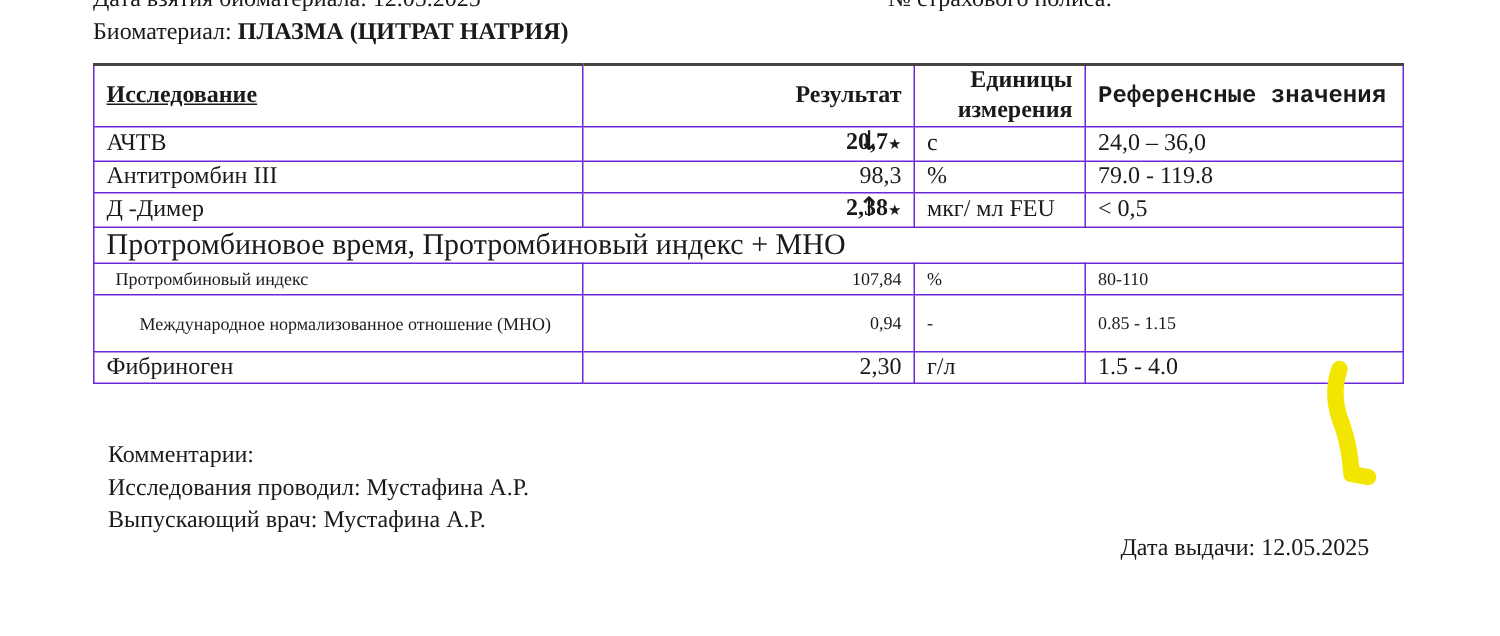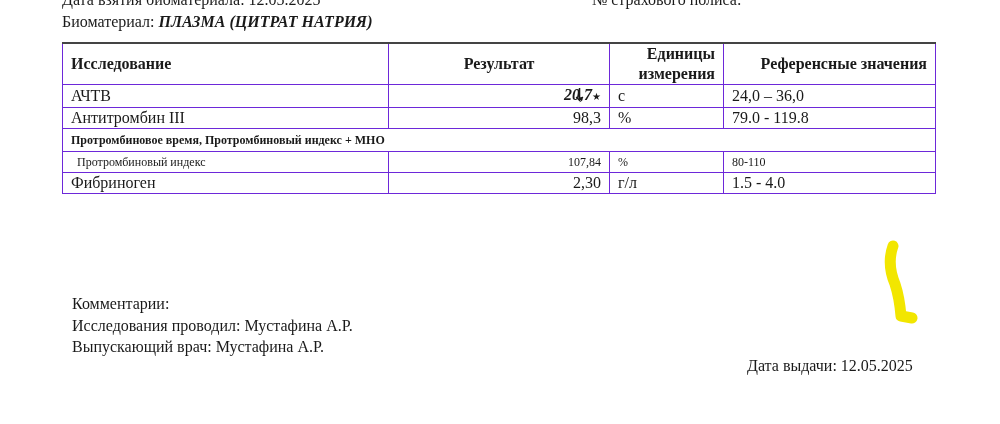"ПЛАЗМА (ЦИТРАТ НАТРИЯ)" .b { font-style: italic -> none }
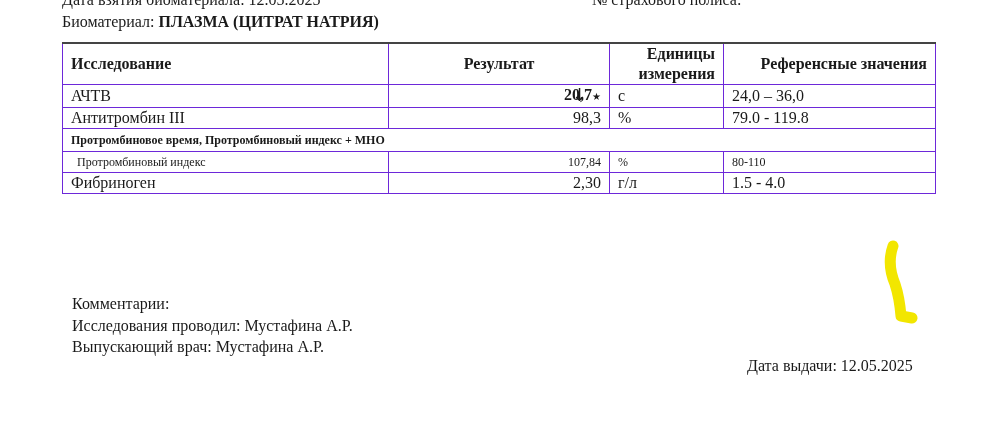"Исследование" th.c-name { text-decoration: none -> underline }
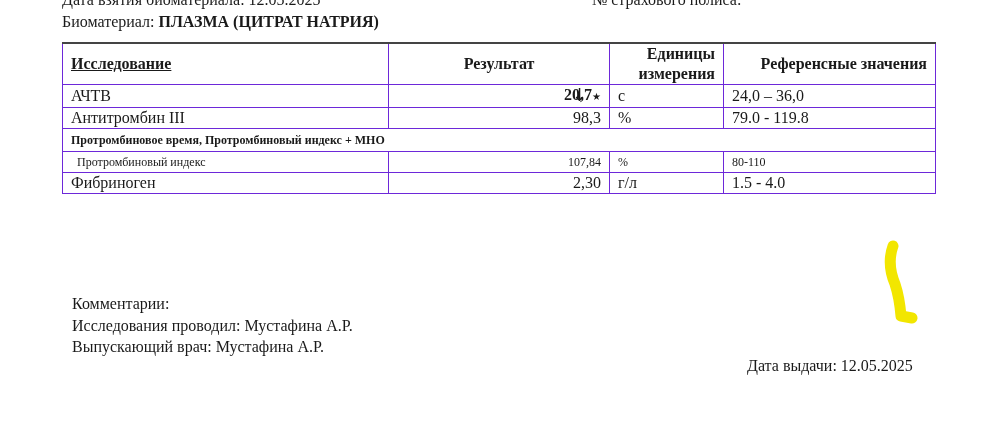"Результат" th.c-res { text-align: center -> right }
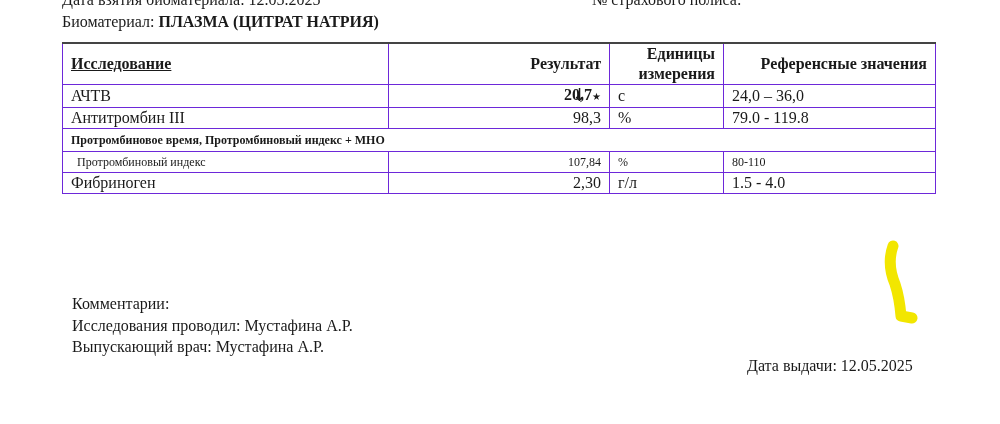"Референсные значения" th.c-ref { font-family: none -> Liberation Mono, monospace; text-align: right -> left }
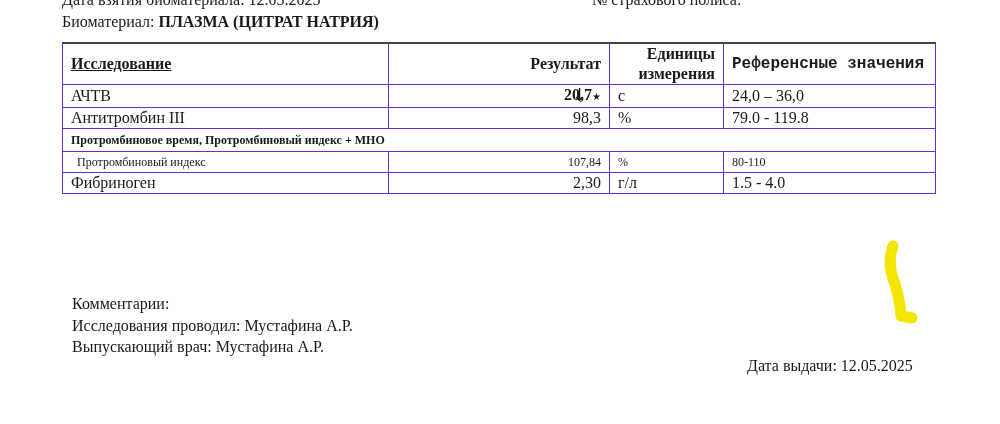"Д -Димер" tr.r { html: none -> <tr> <td>Д -Димер</td> <td> <span>2,38</span><span>★</span> <span>↑</span> </td> <td>мкг/ мл FEU</td> <td>&lt; 0,5</td> </tr> }
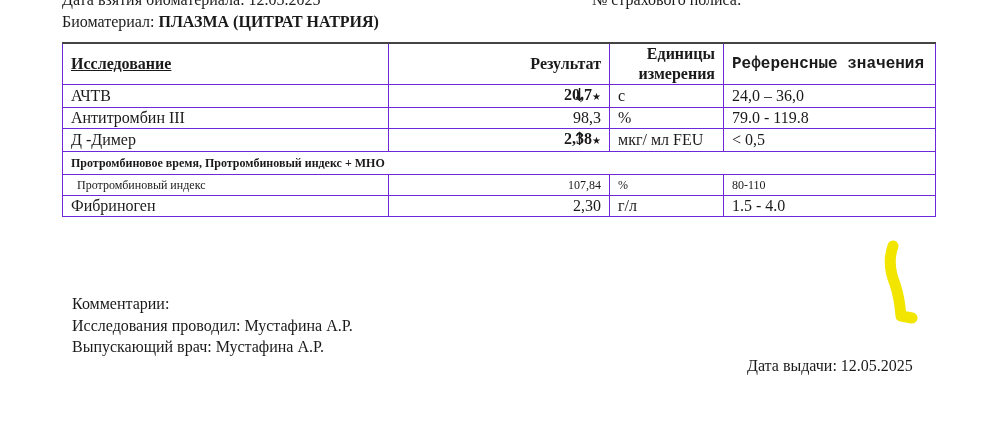"Протромбиновое время, Протромбиновый" tr.section td { font-size: 12px -> 20px; font-weight: bold -> normal }
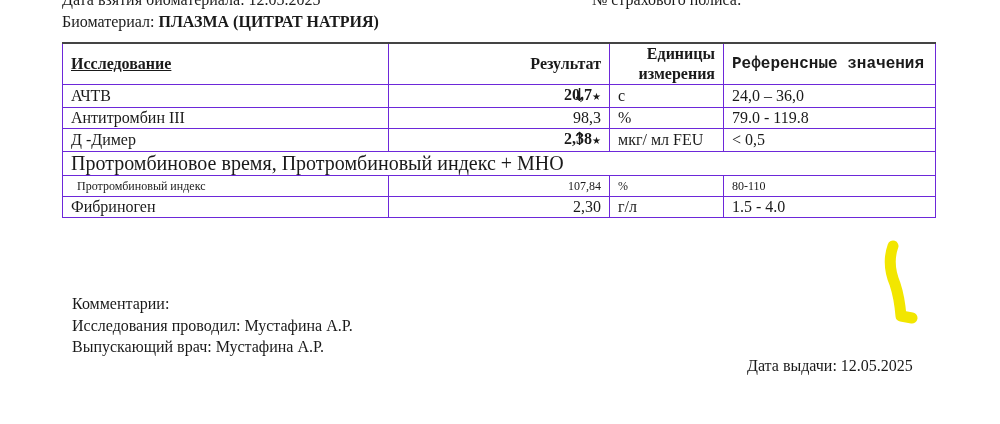"Международное нормализованное отношение" tr.mno { html: none -> <tr> <td> <div><span></span><span>Международное нормализованное отношение (МНО)</span></div> </td> <td>0,94</td> <td>-</td> <td>0.85 - 1.15</td> </tr> }
